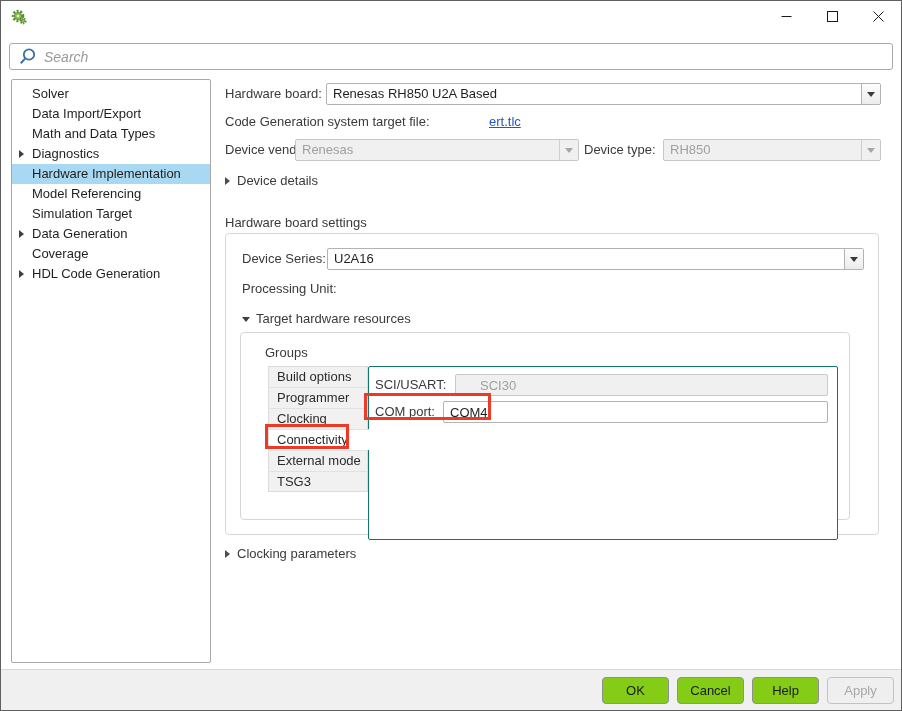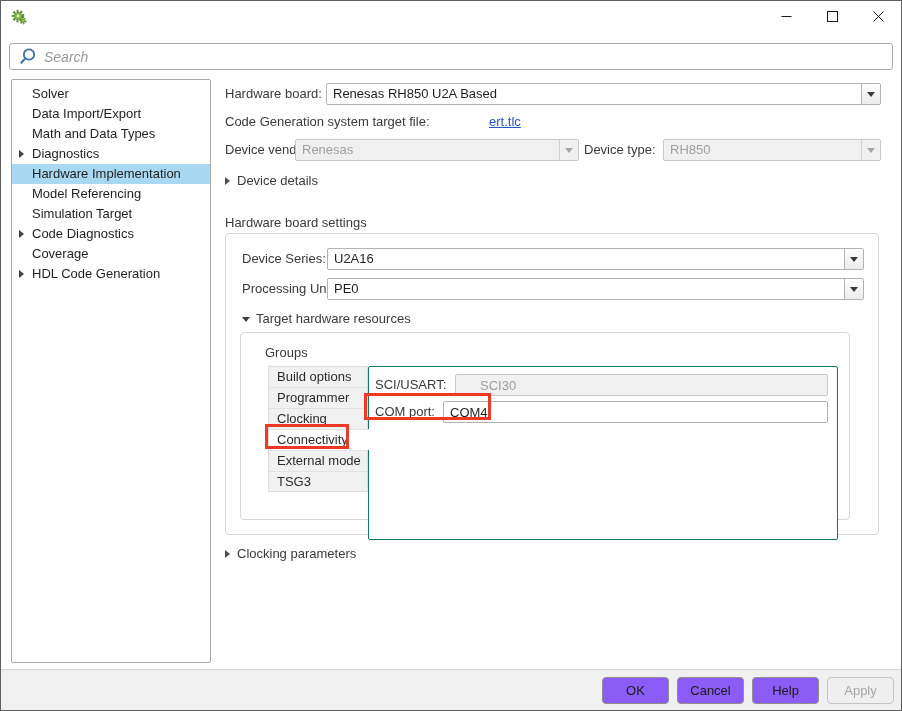"Code Diagnostics" span { text: Code Diagnostics -> Data Generation }
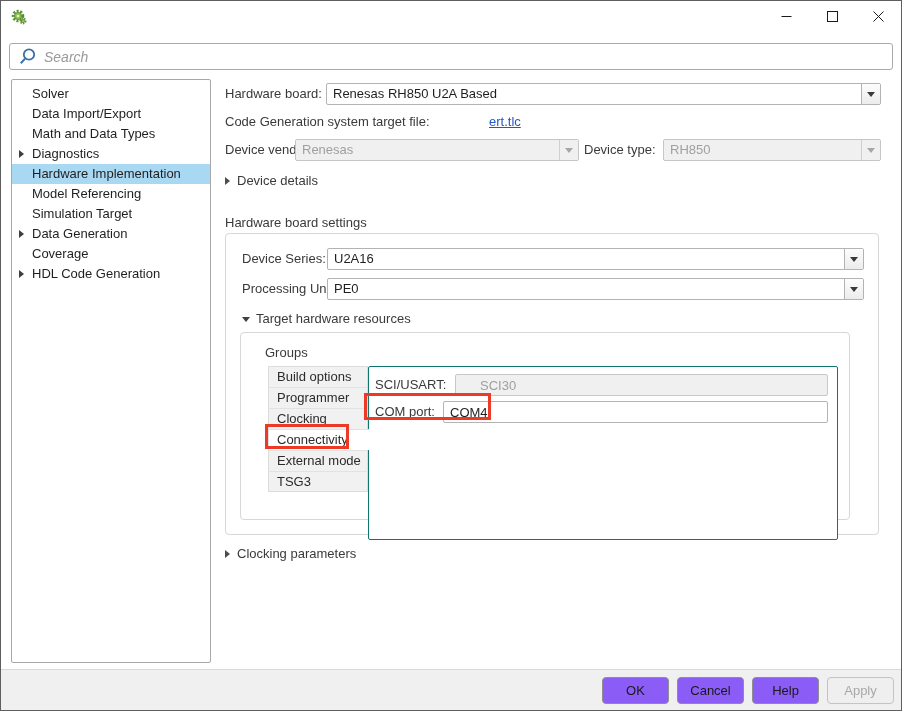"PE0" div.combo { html: <div> <span>PE0</span> <span> <i></i> </span> </div> -> none }
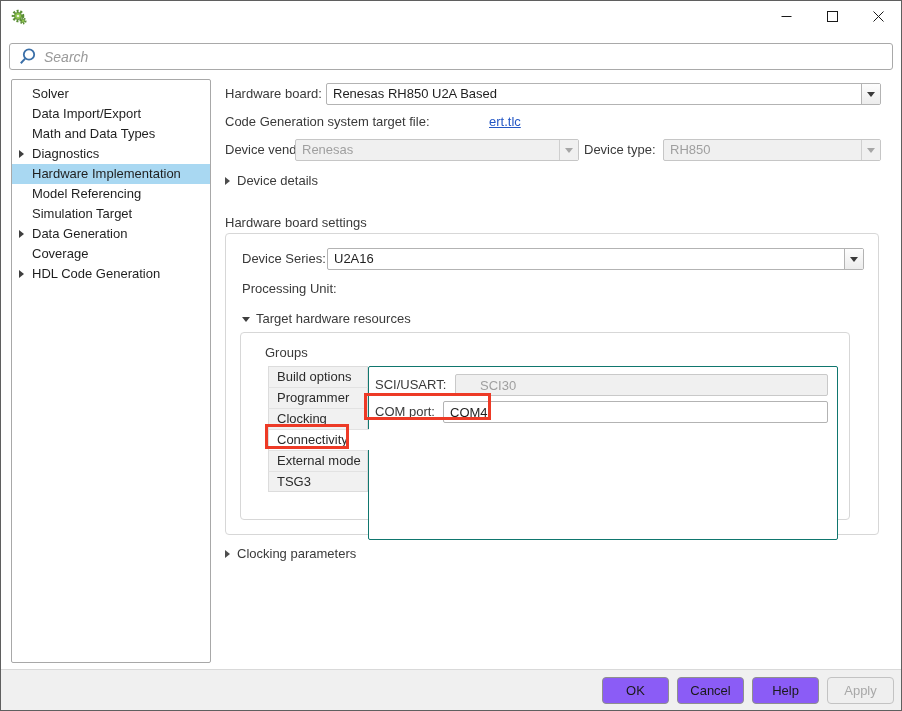"OK" .btn { background: #8b5cf6 -> #84cc16 }
